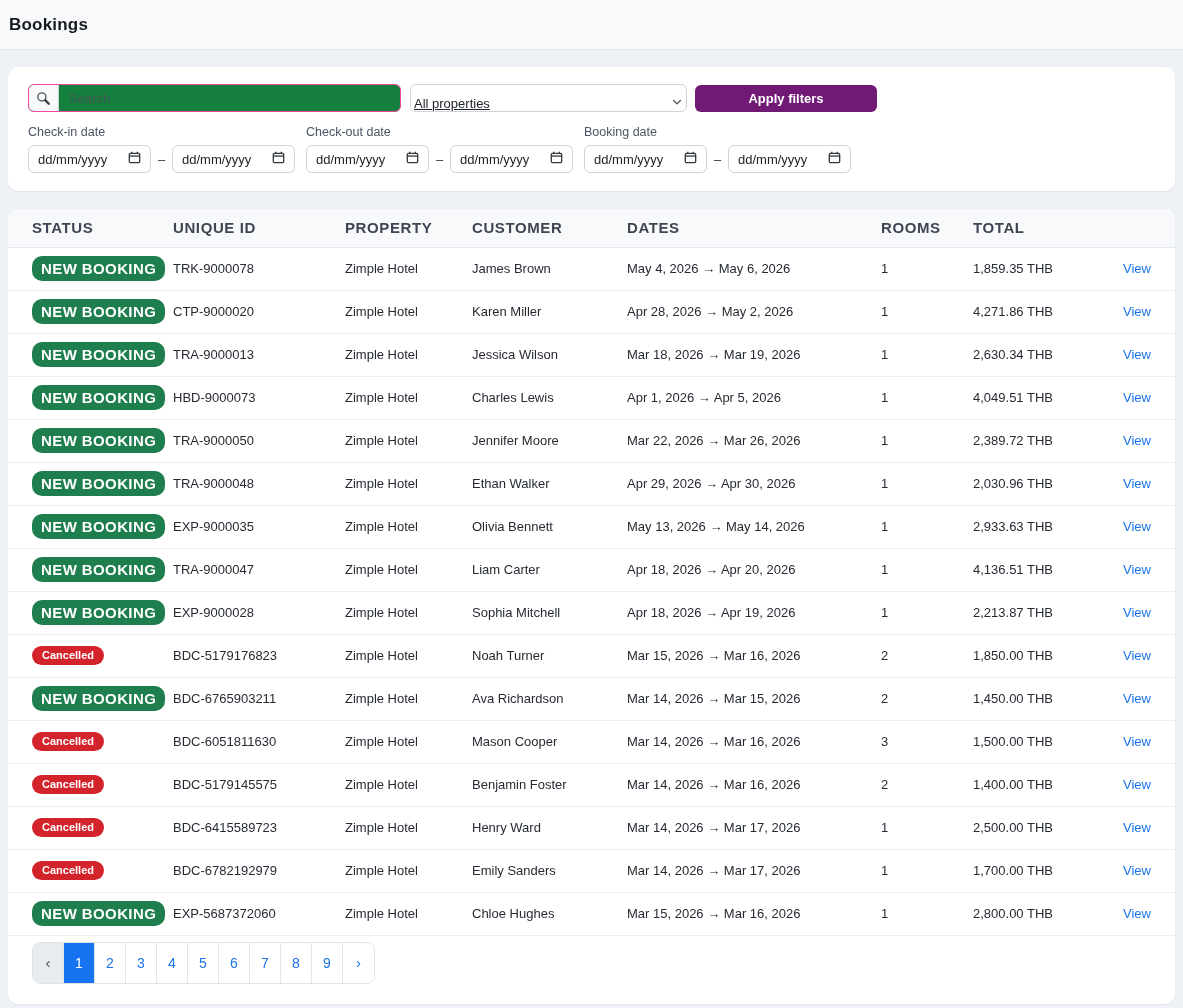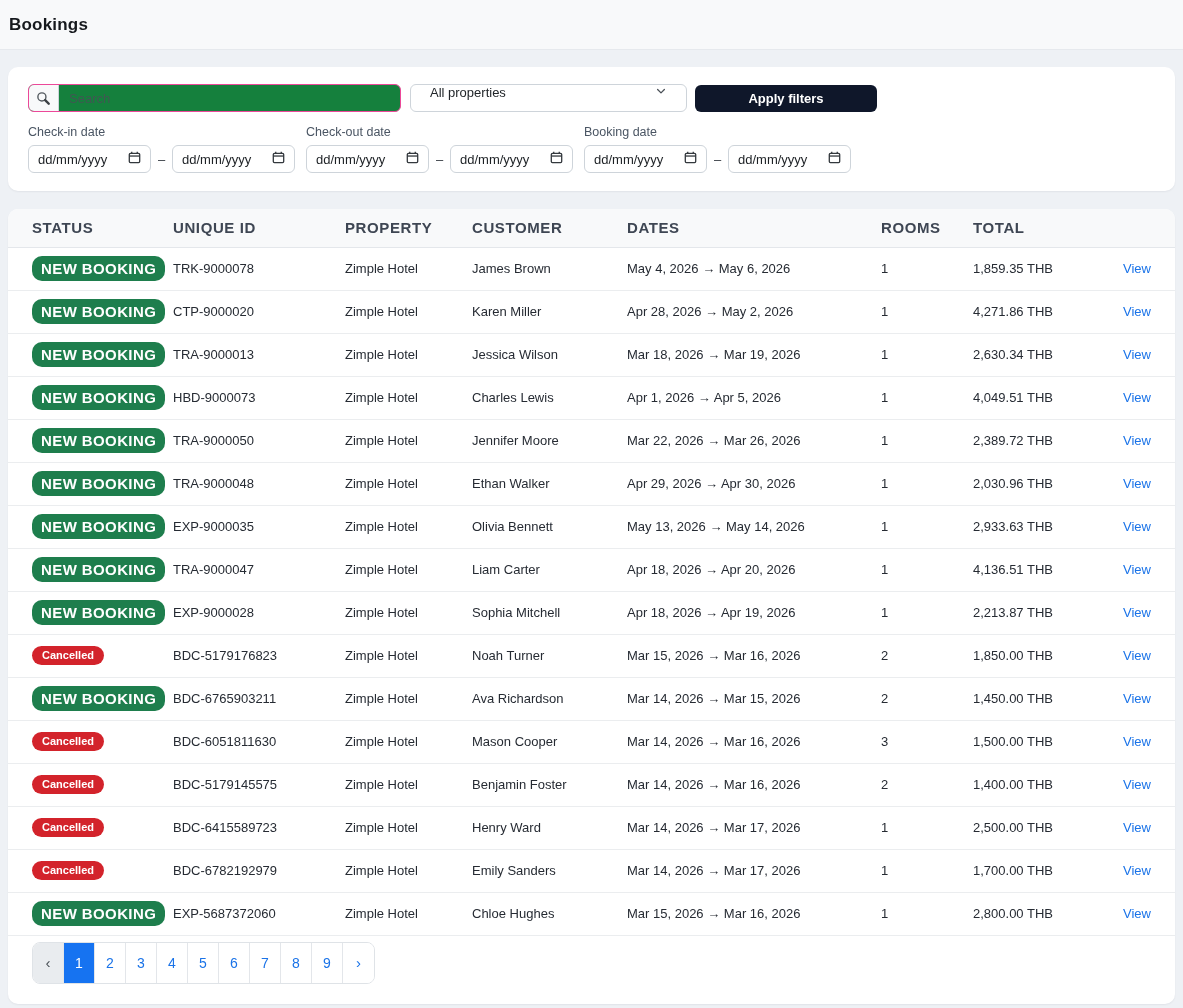"All properties" .property-select { align-items: flex-start -> flex-end; padding: 0 19px -> 0 3px; text-decoration: none -> underline }
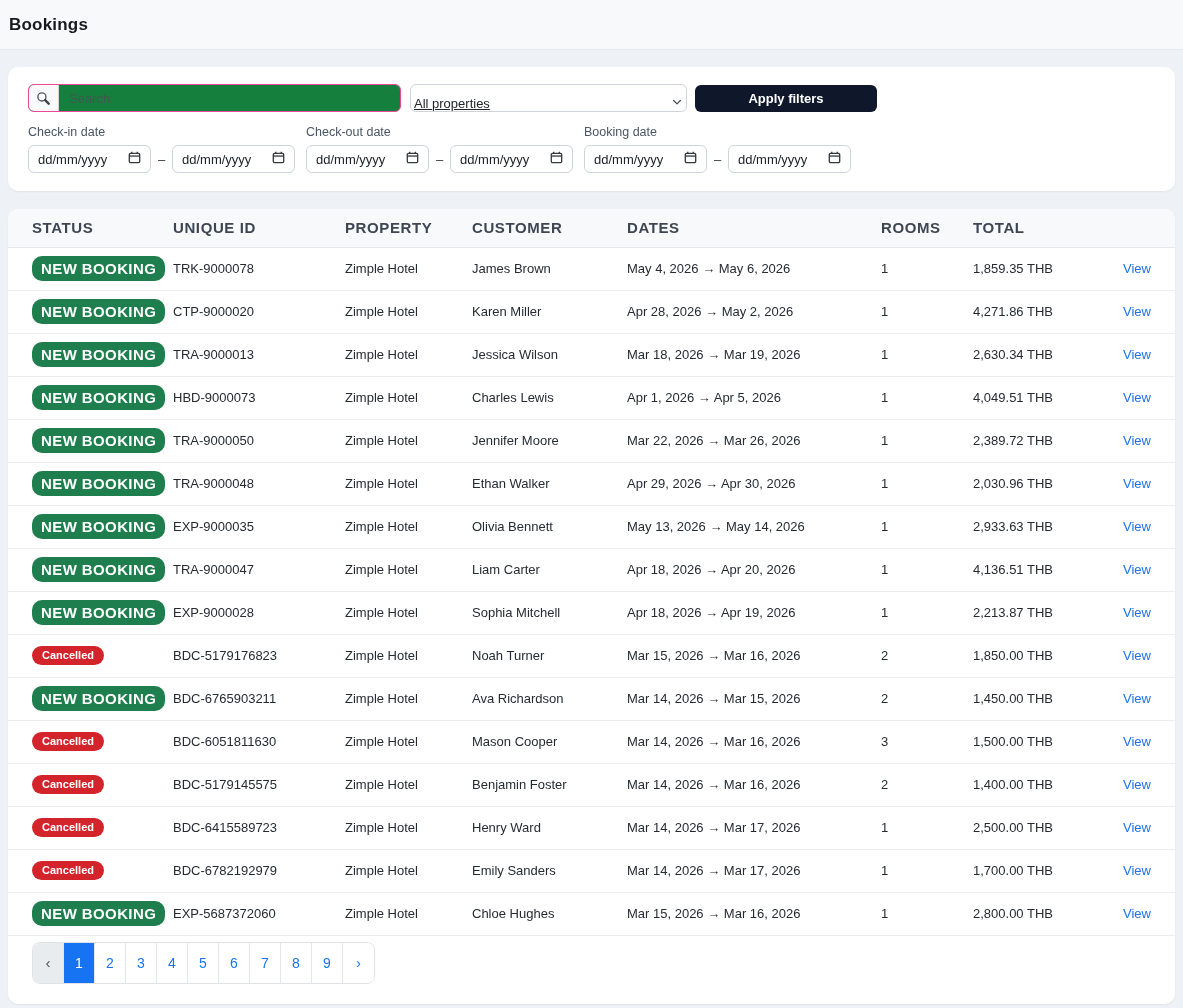"Apply filters" .apply-btn { background: #0f172a -> #701a75 }
